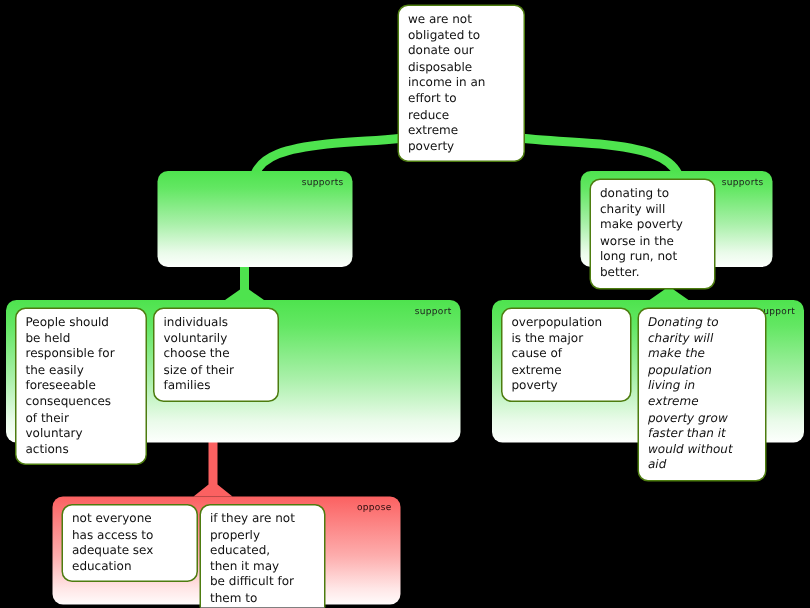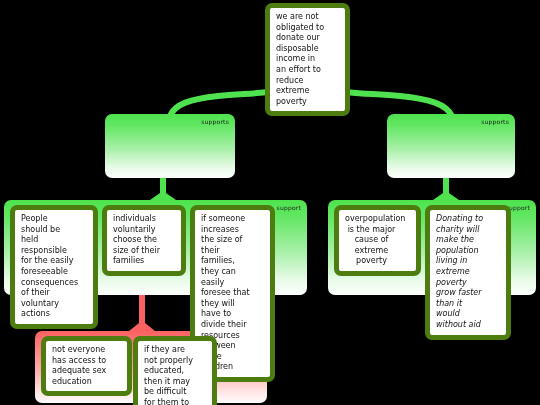"we are not obligated to" .box { border: 5px solid #4d7c0f -> 1px solid #4d7c0f }
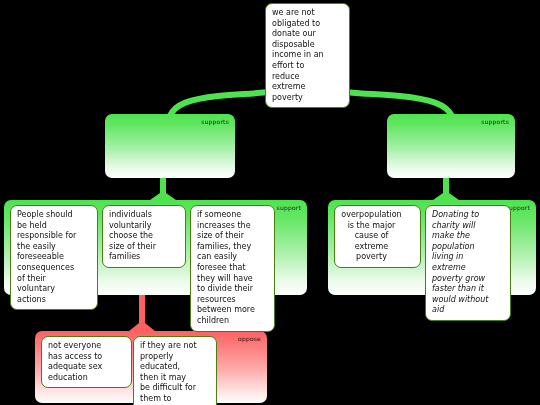"donating to charity will make poverty" div.box { html: none -> <div> <span>donating to charity will make poverty worse in the long run, not better.</span> </div> }
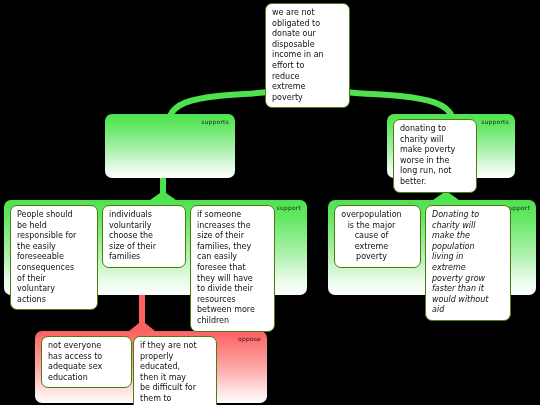"if someone increases the size" div.box { html: <div> <span>if someone increases the size of their families, they can easily foresee that they will have to divide their resources between more children</span> </div> -> none }
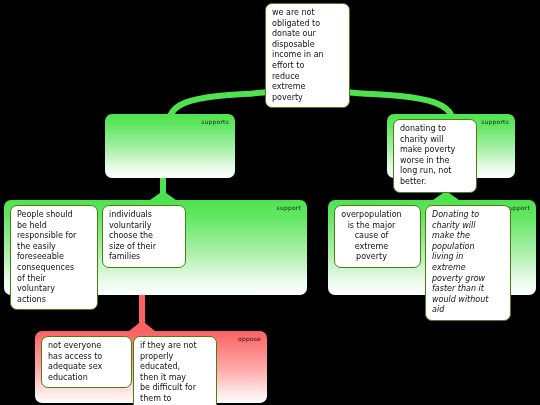"overpopulation is the major cause" div.box { text-align: center -> none }
